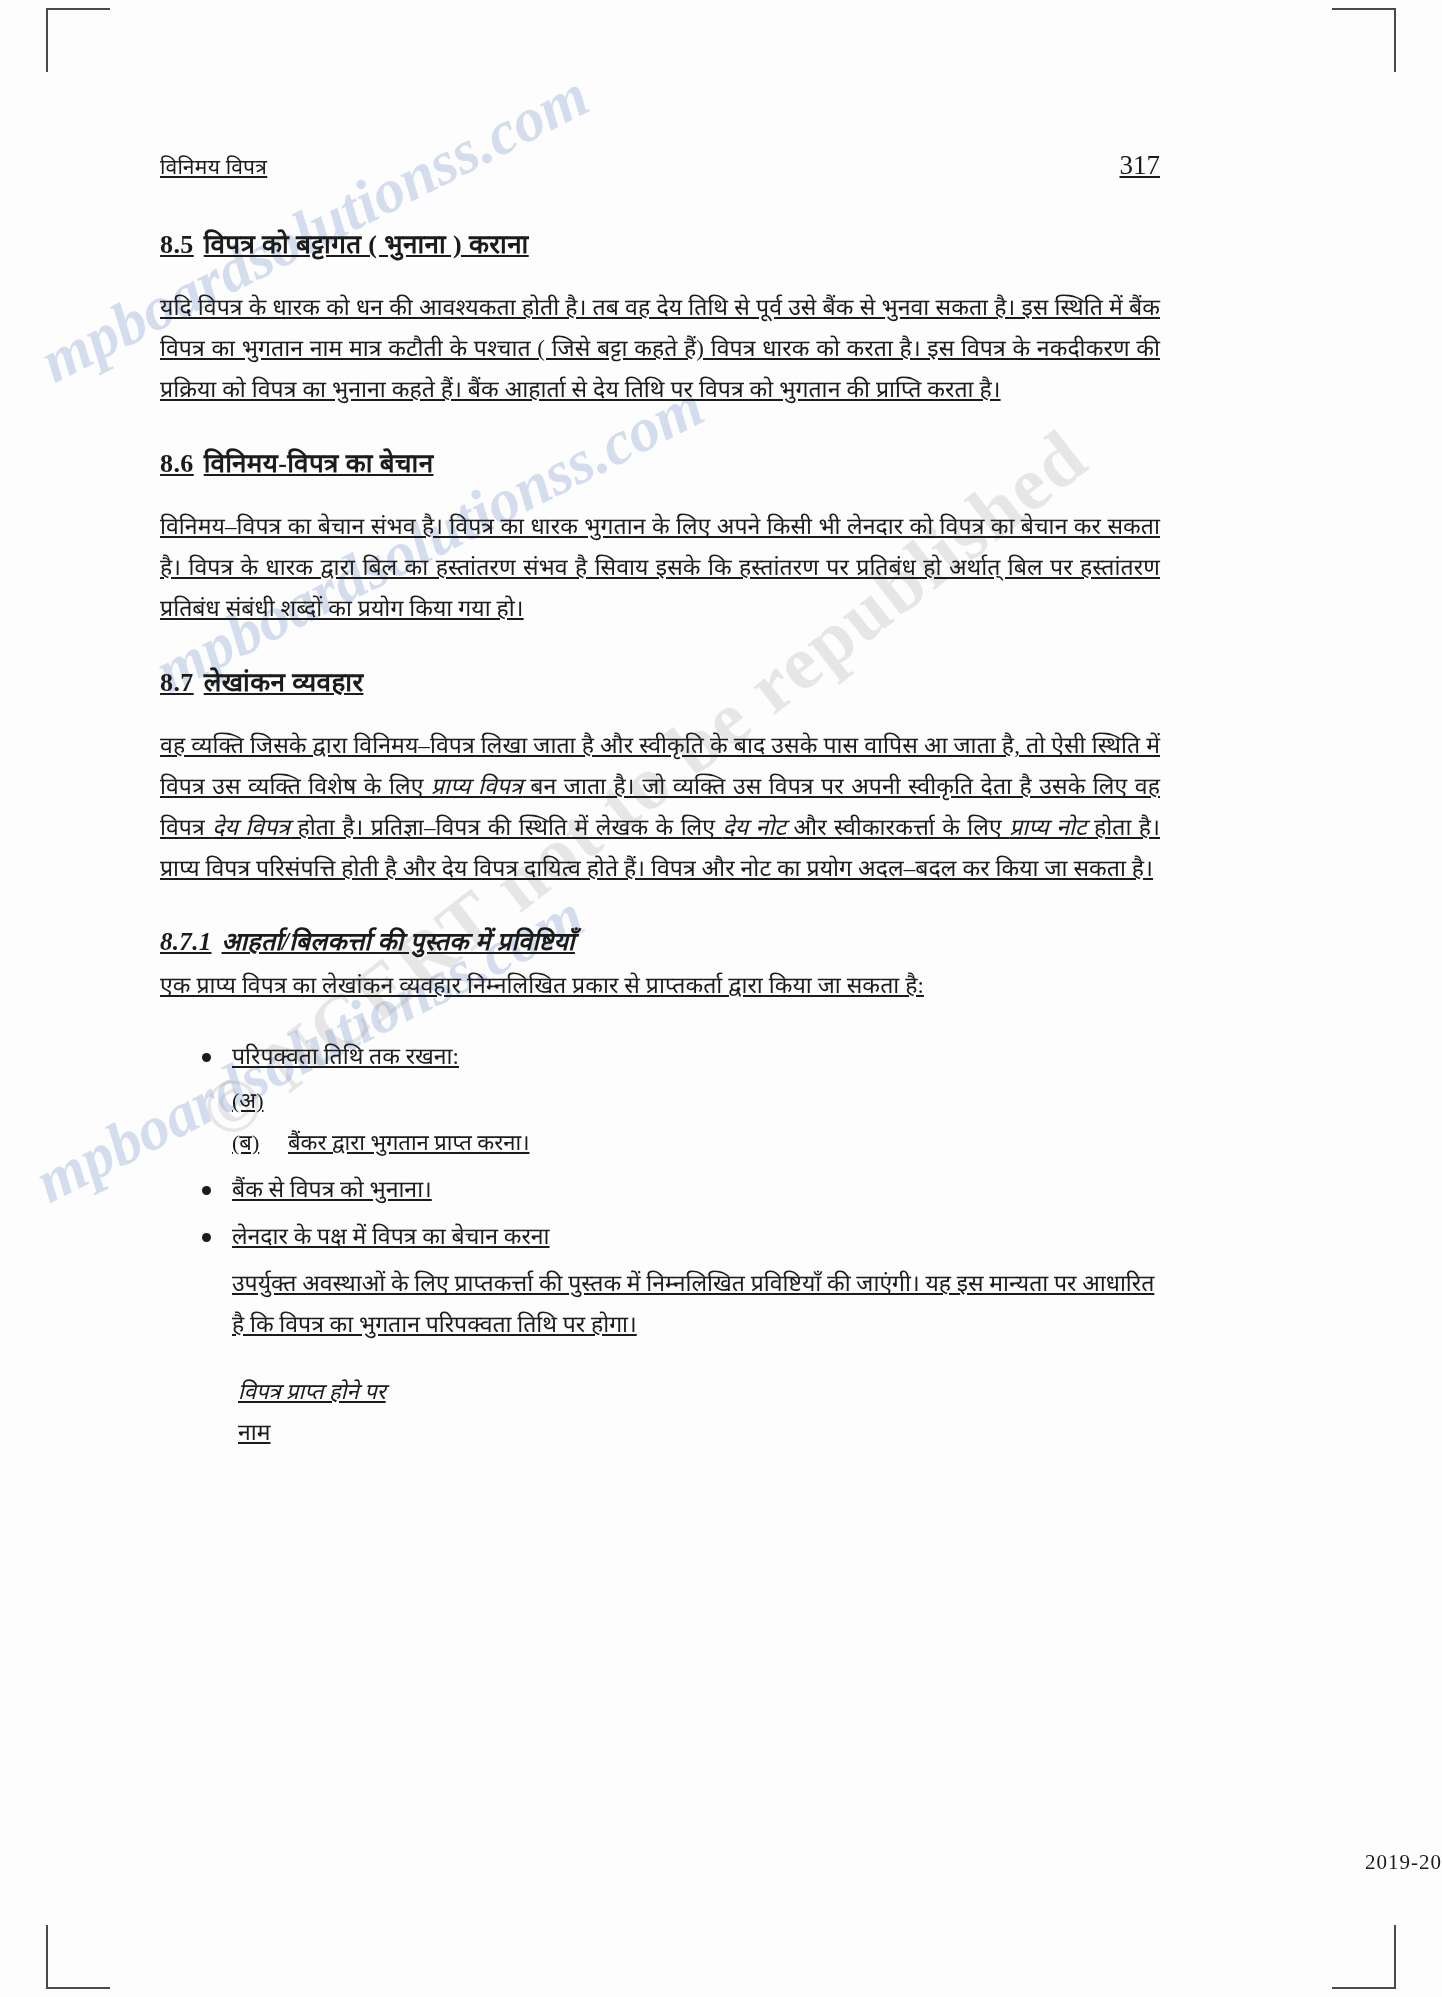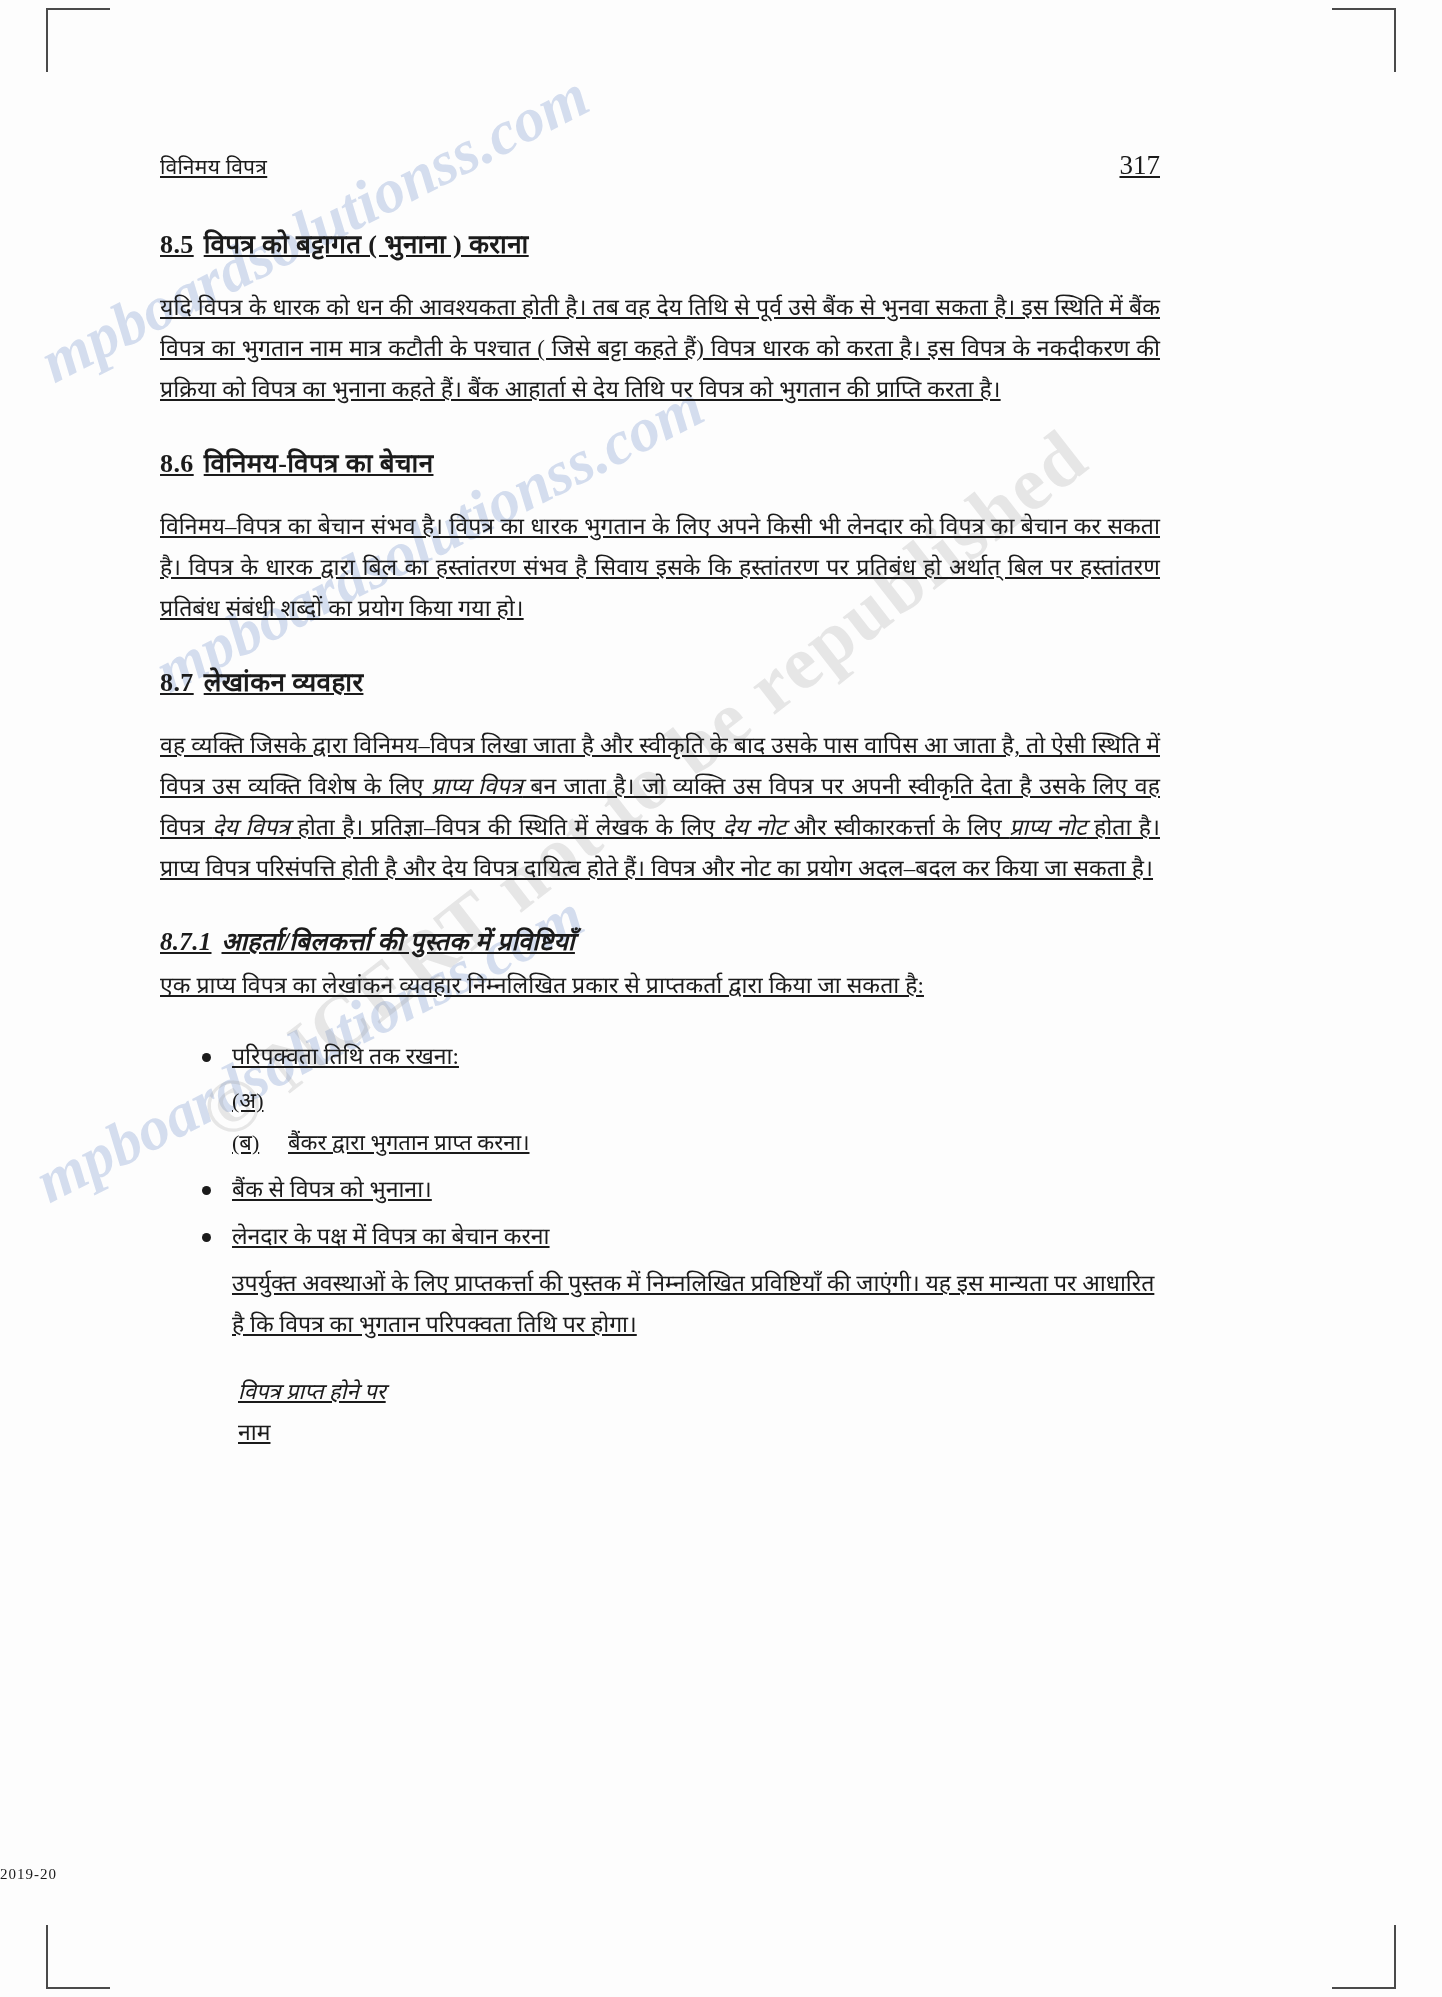"2019-20" .footer { bottom: 114px -> 122px; font-size: 15px -> 21px; text-align: left -> right }
